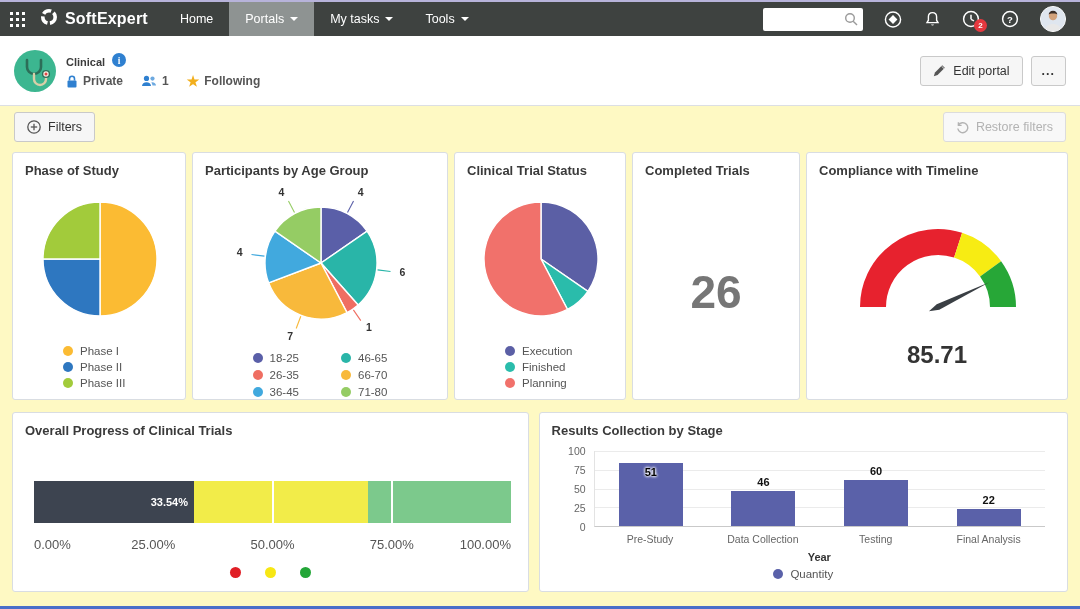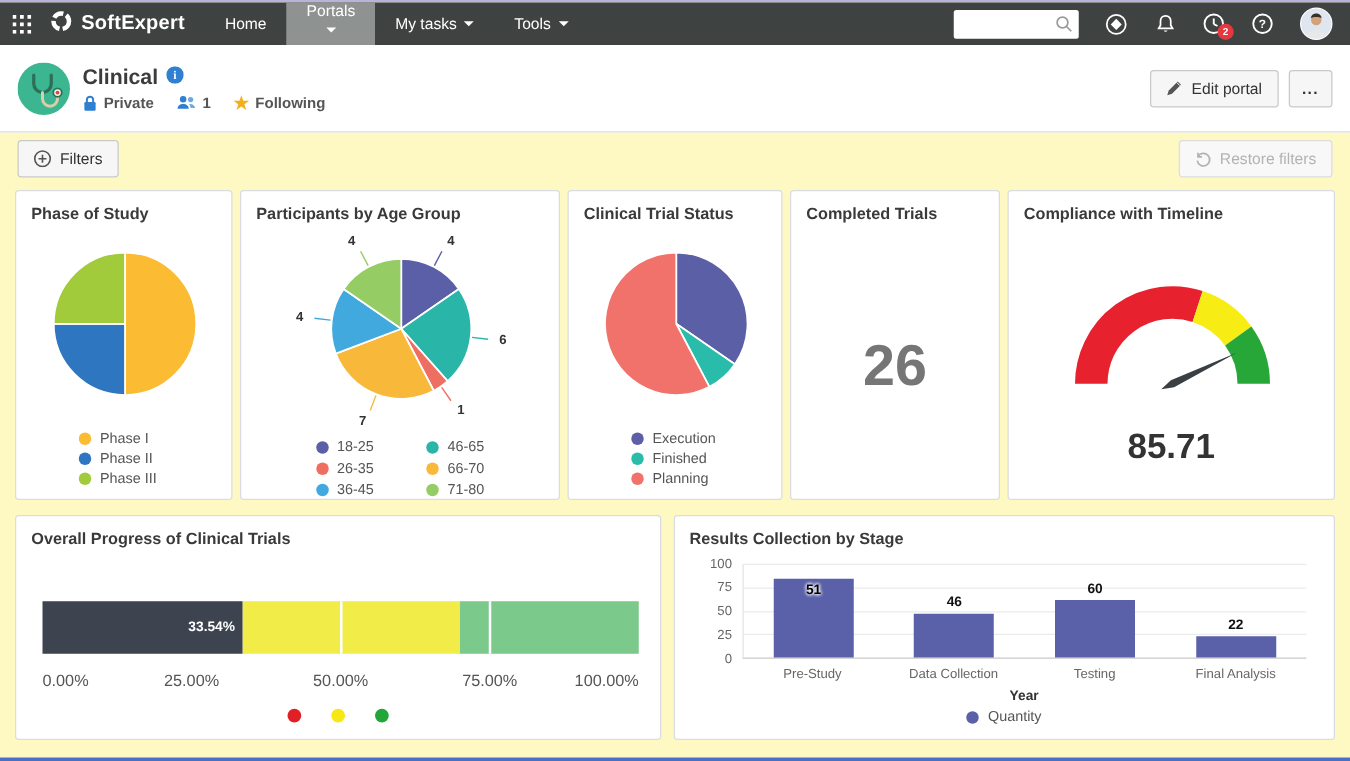"Portals" .nav-item.active { flex-direction: column -> none }
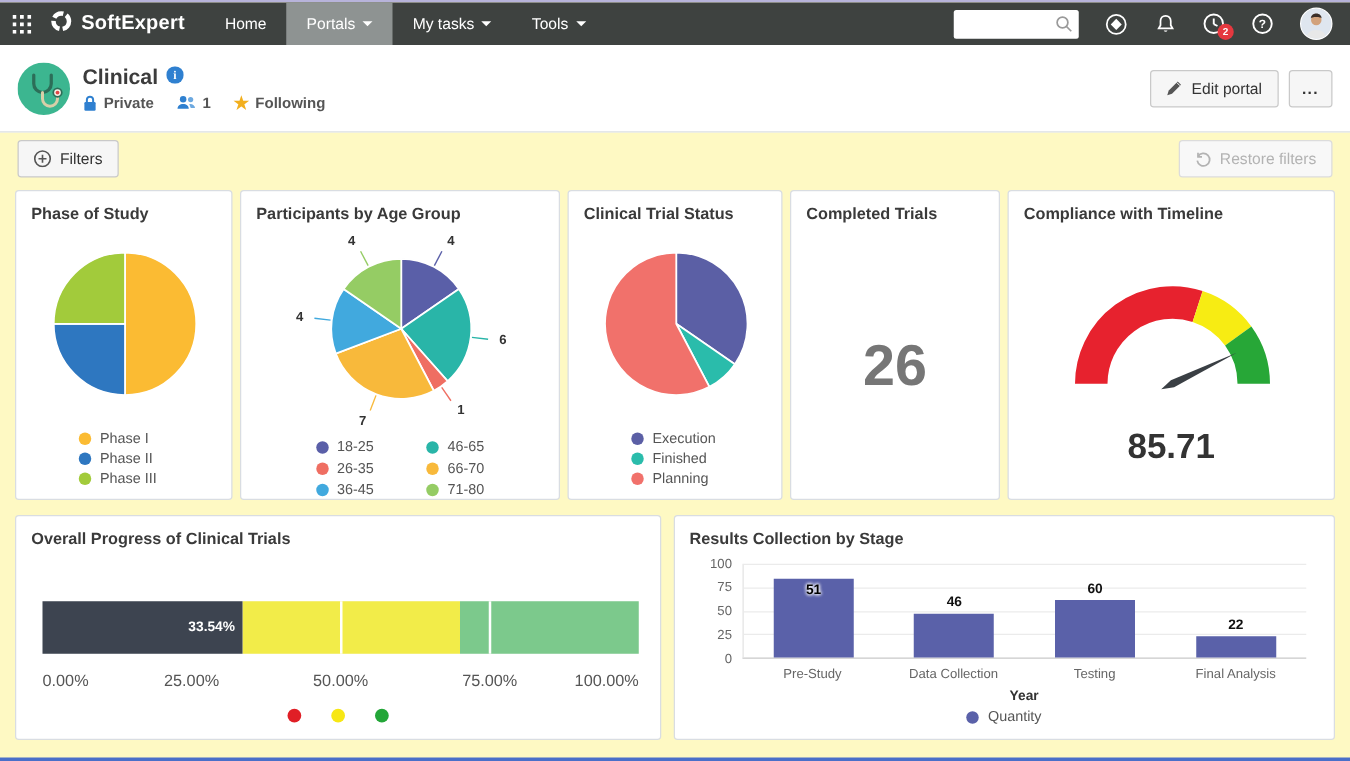"Clinical" .portal-title { font-size: 17px -> 11px }
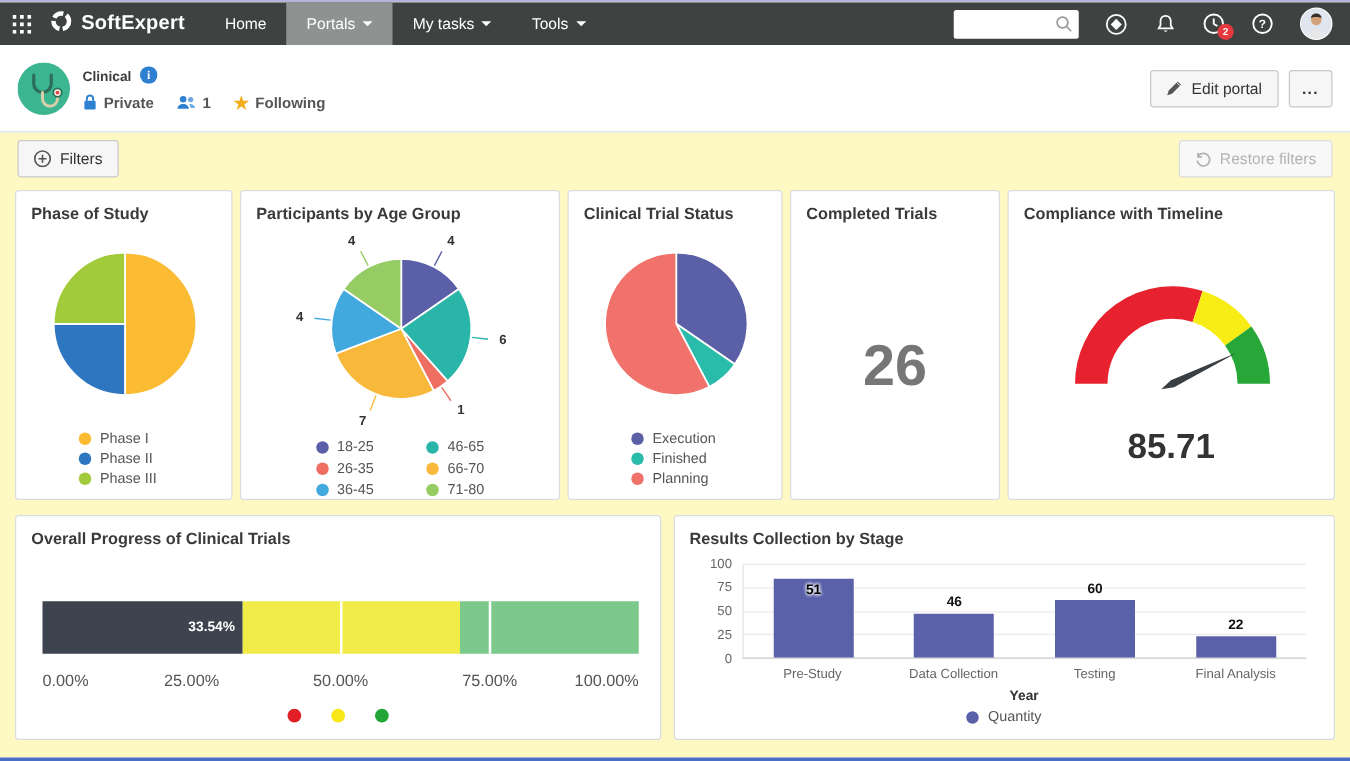"85.71" .gauge-value { font-size: 28px -> 24px }
